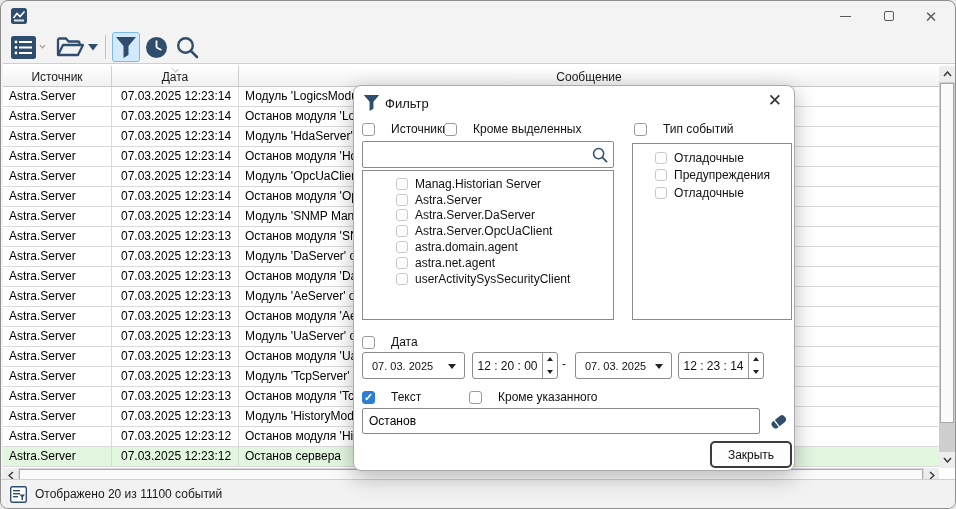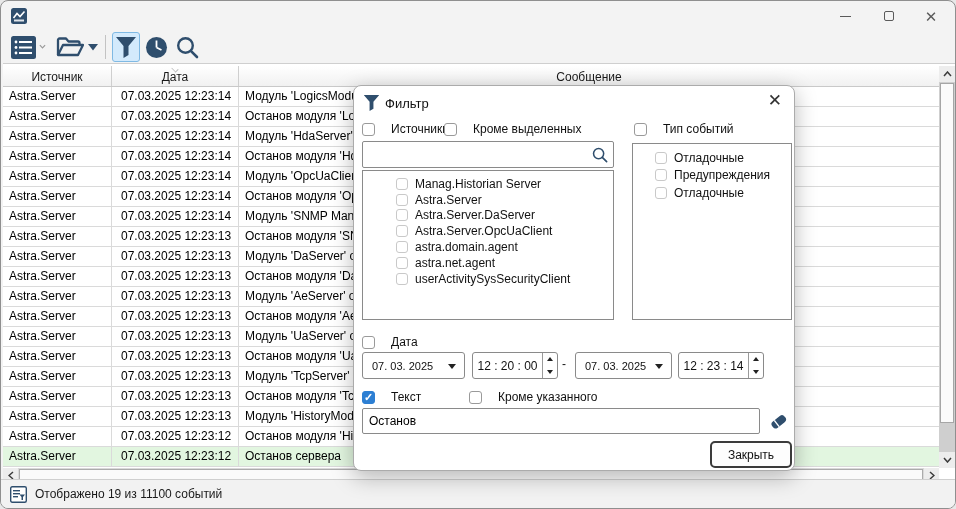"Отображено 19 из 11100 событий" span.status-text { text: 19 -> 20 }
